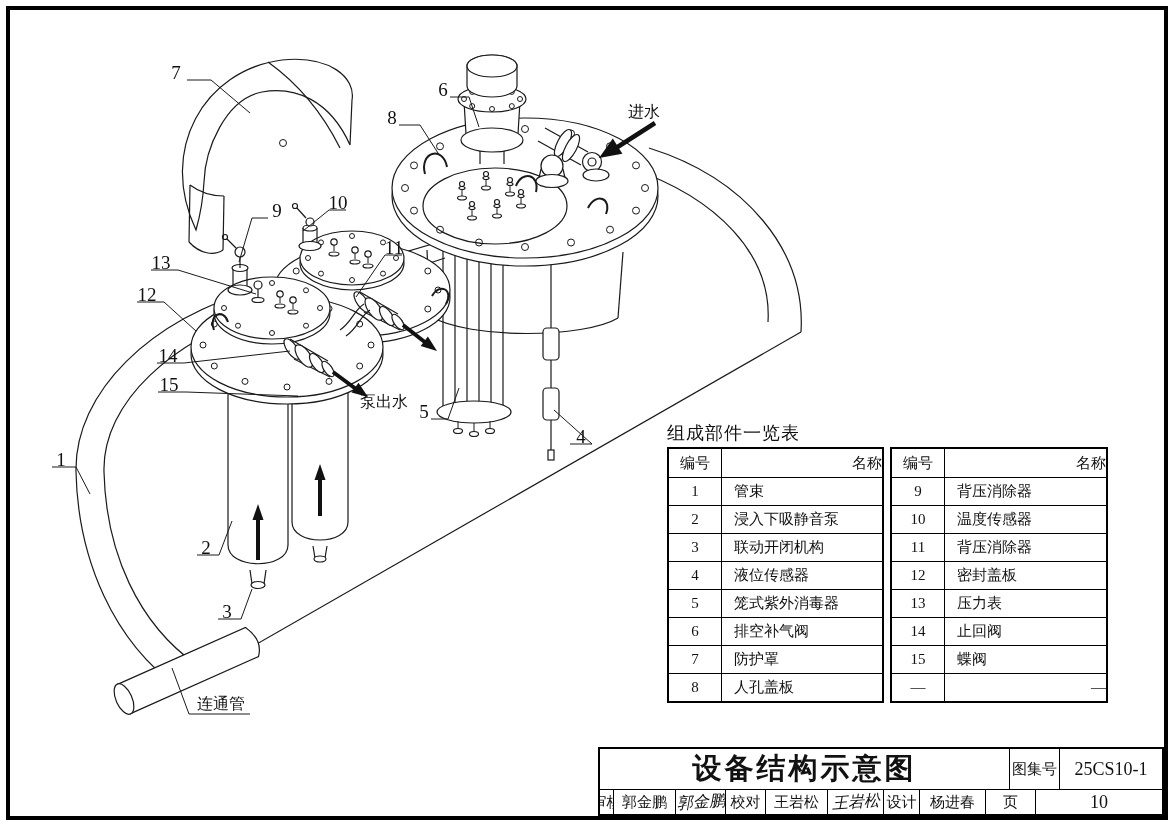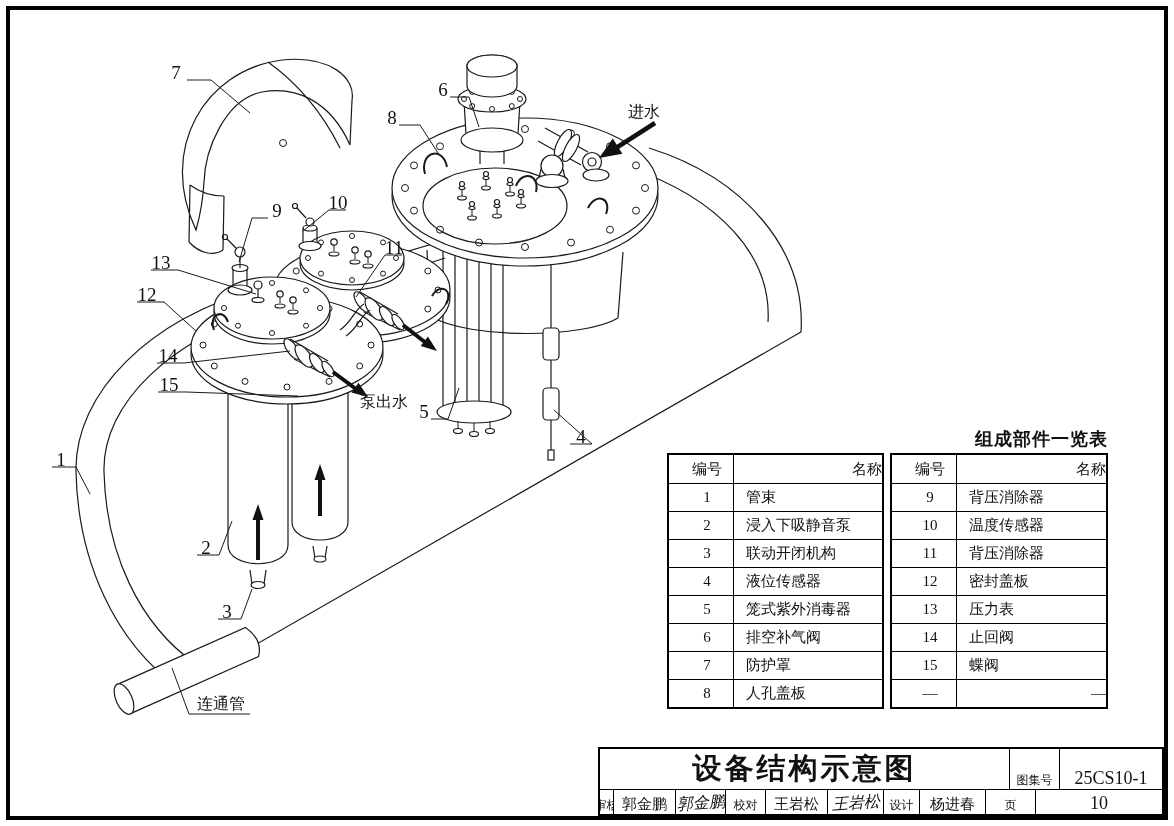"组成部件一览表" #parts .ttl { font-weight: bold -> normal; margin-top: 6px -> none; text-align: right -> left }
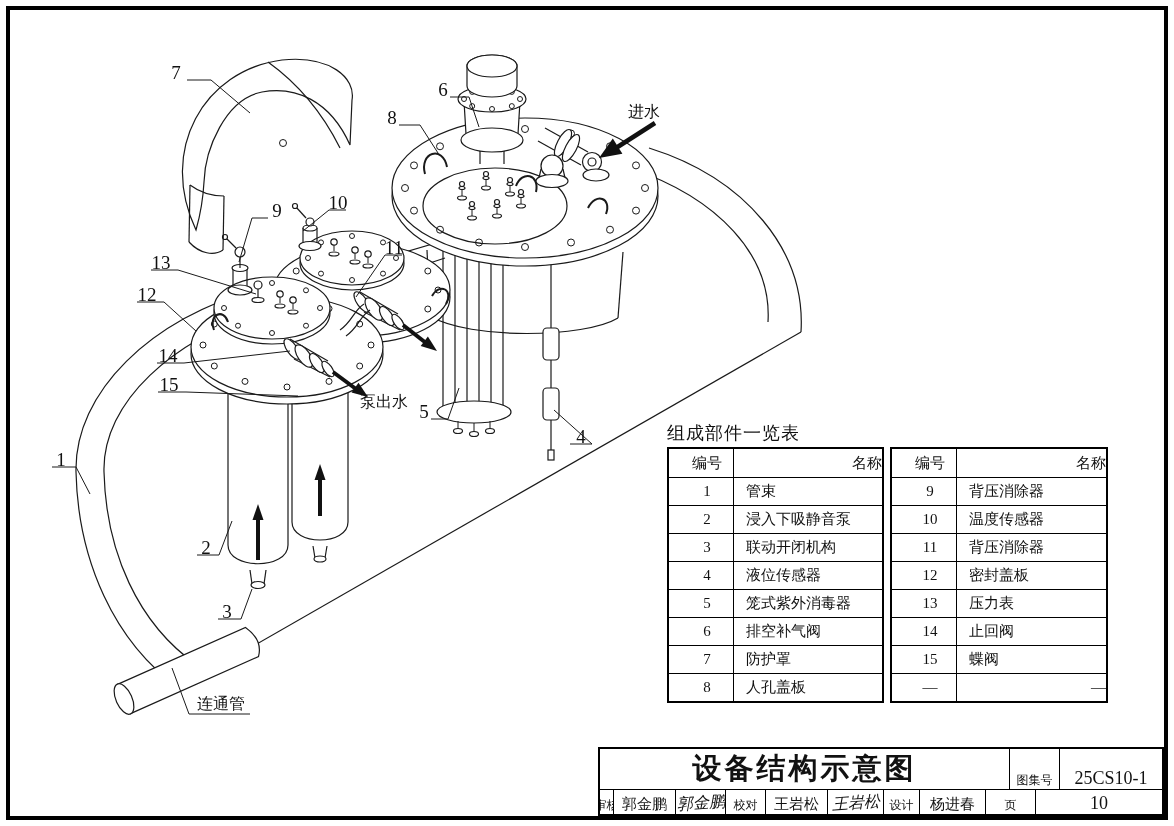"编号" table.pt td.no { padding-left: 12px -> none }
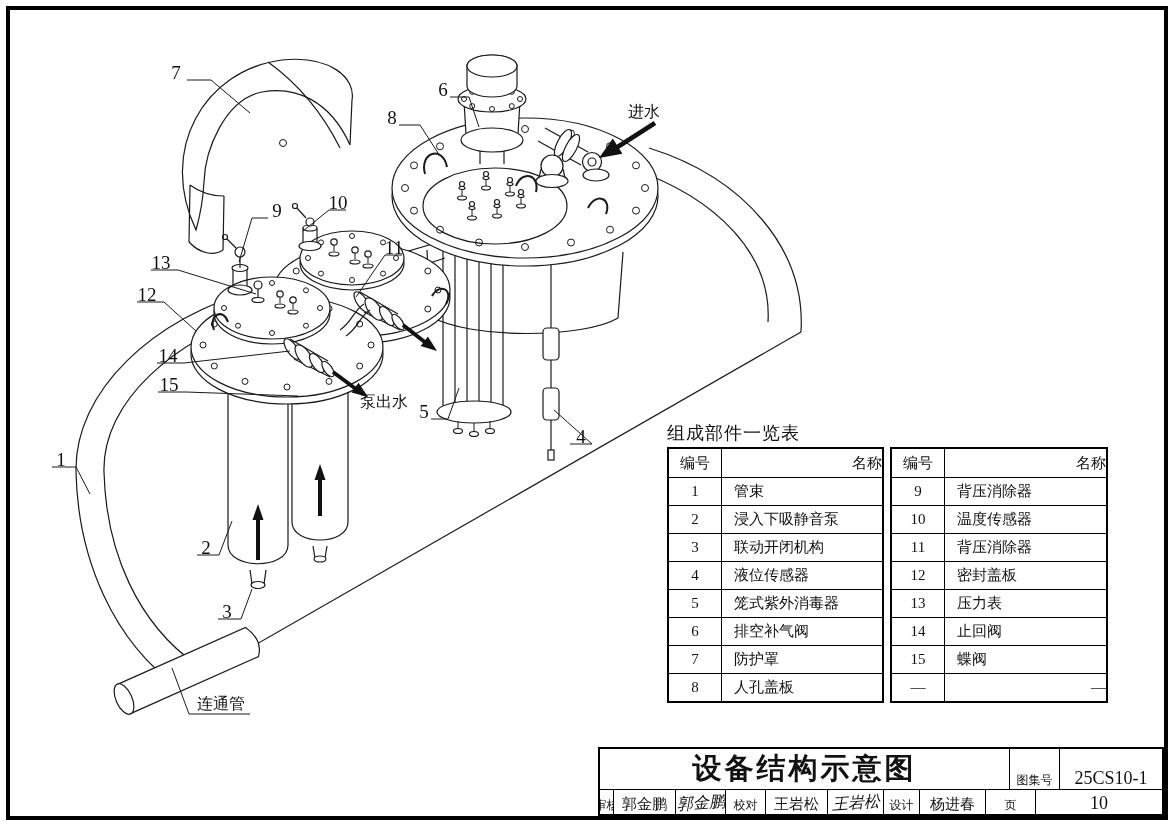"设备结构示意图" #tblock .c { align-items: flex-end -> center }
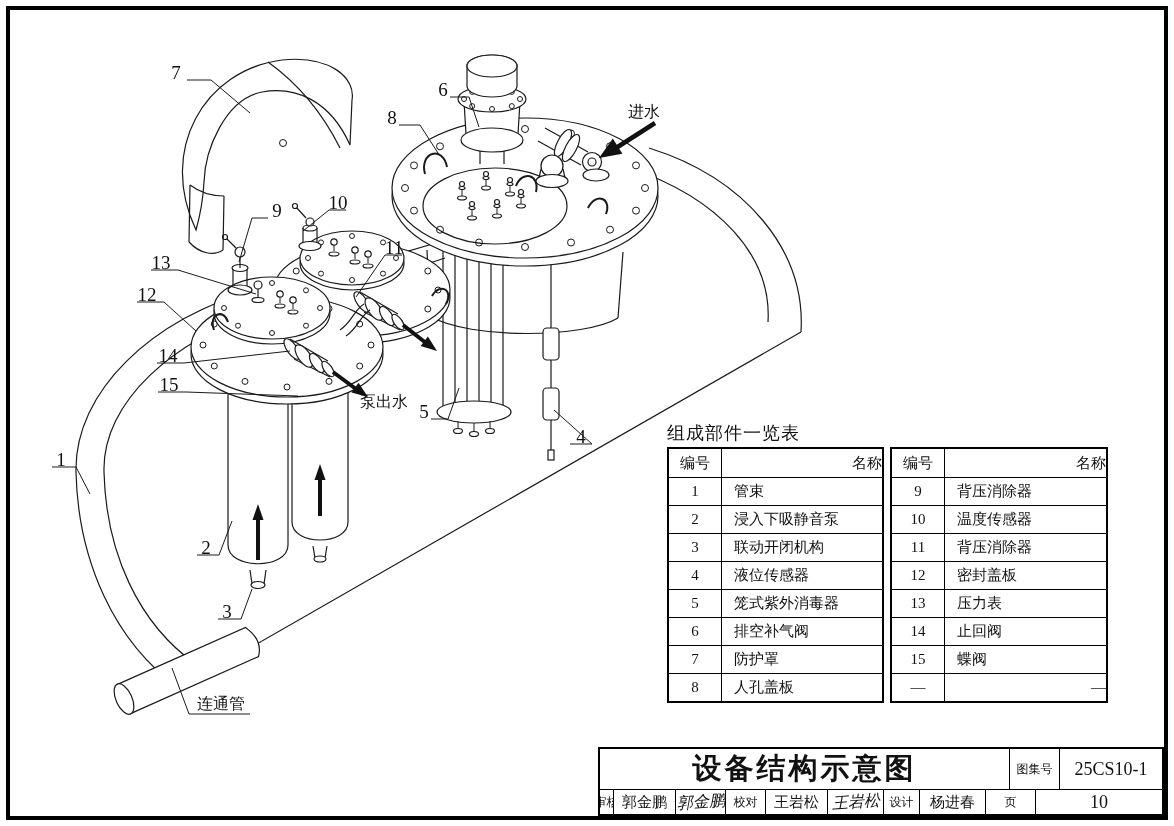"图集号" .lbl { font-size: 12px -> 15px }
